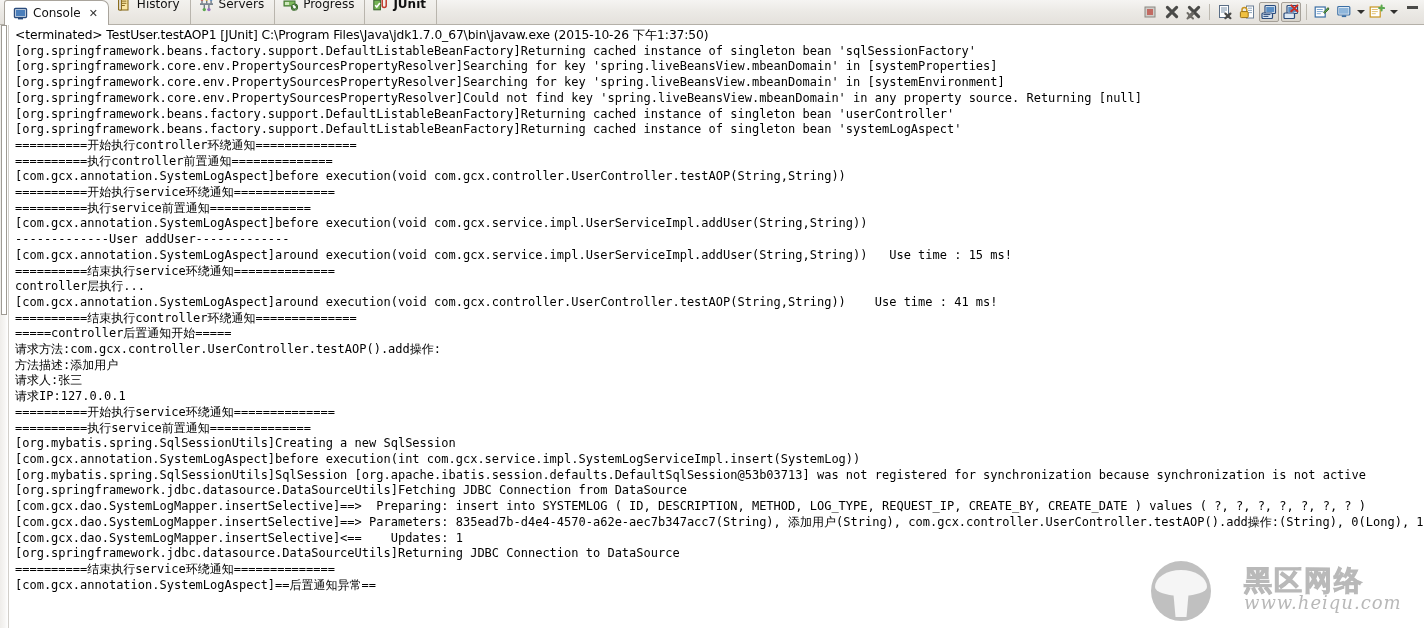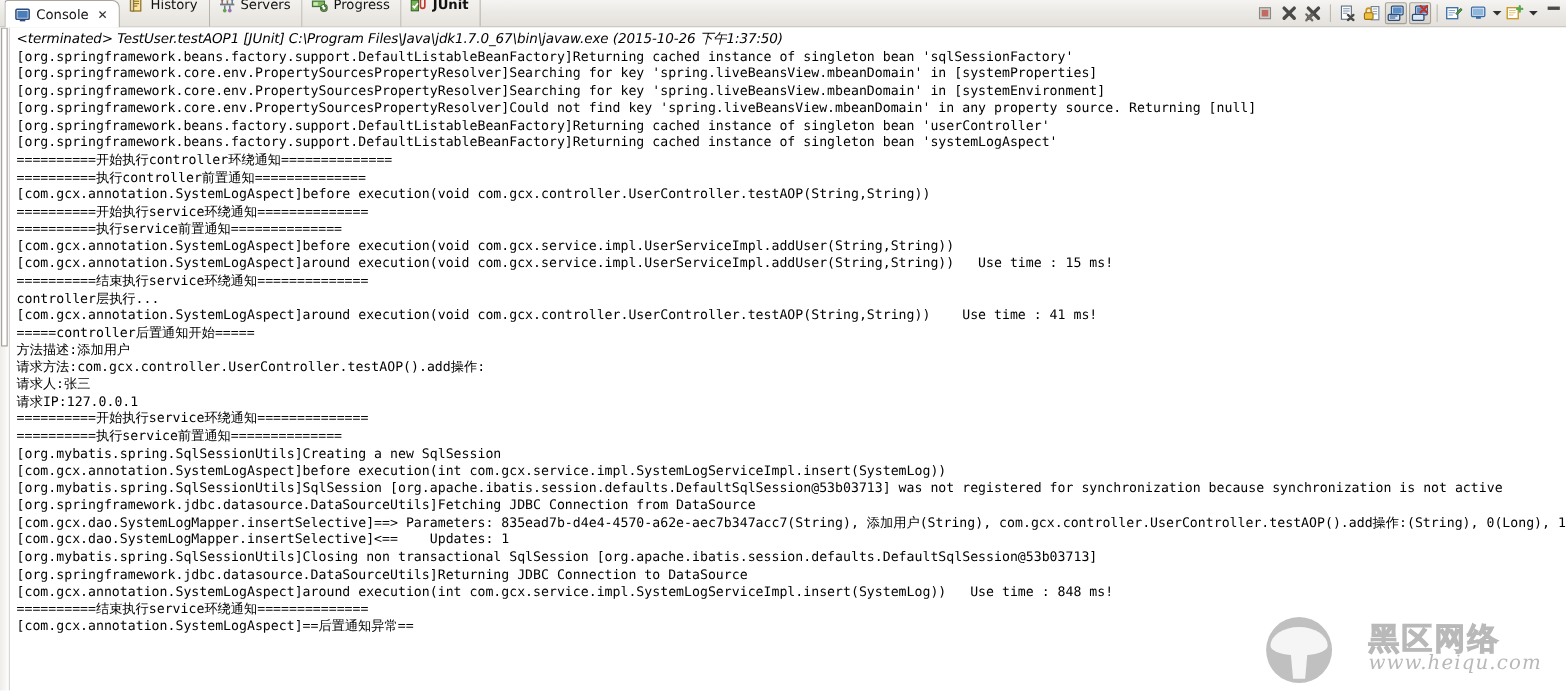"<terminated> TestUser.testAOP1 [JUnit]" .cline.launch { font-style: italic -> none }
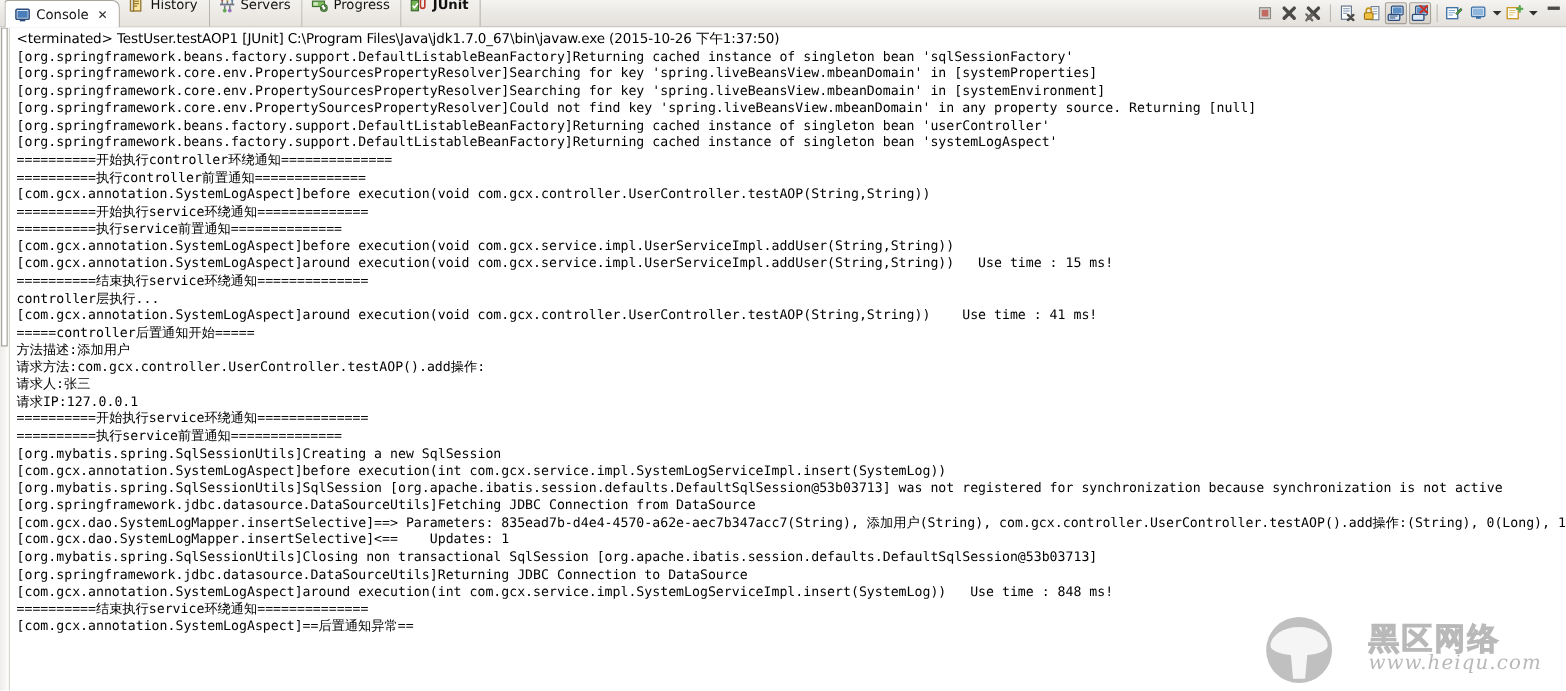"-------------User addUser-------------" div.cline { html: none -> <div>-------------User addUser-------------</div> }
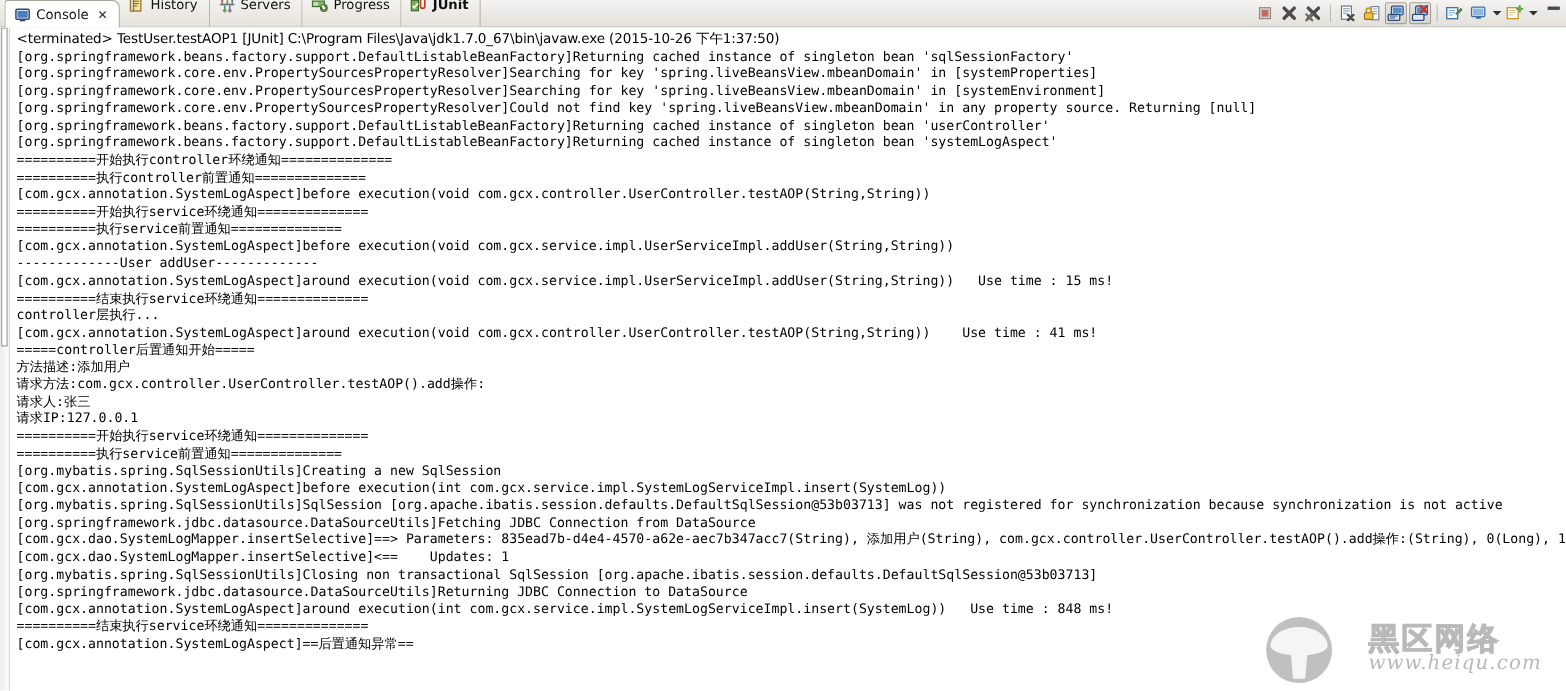"==========结束执行controller环绕通知============" div.cline { html: none -> <div>==========结束执行controller环绕通知==============</div> }
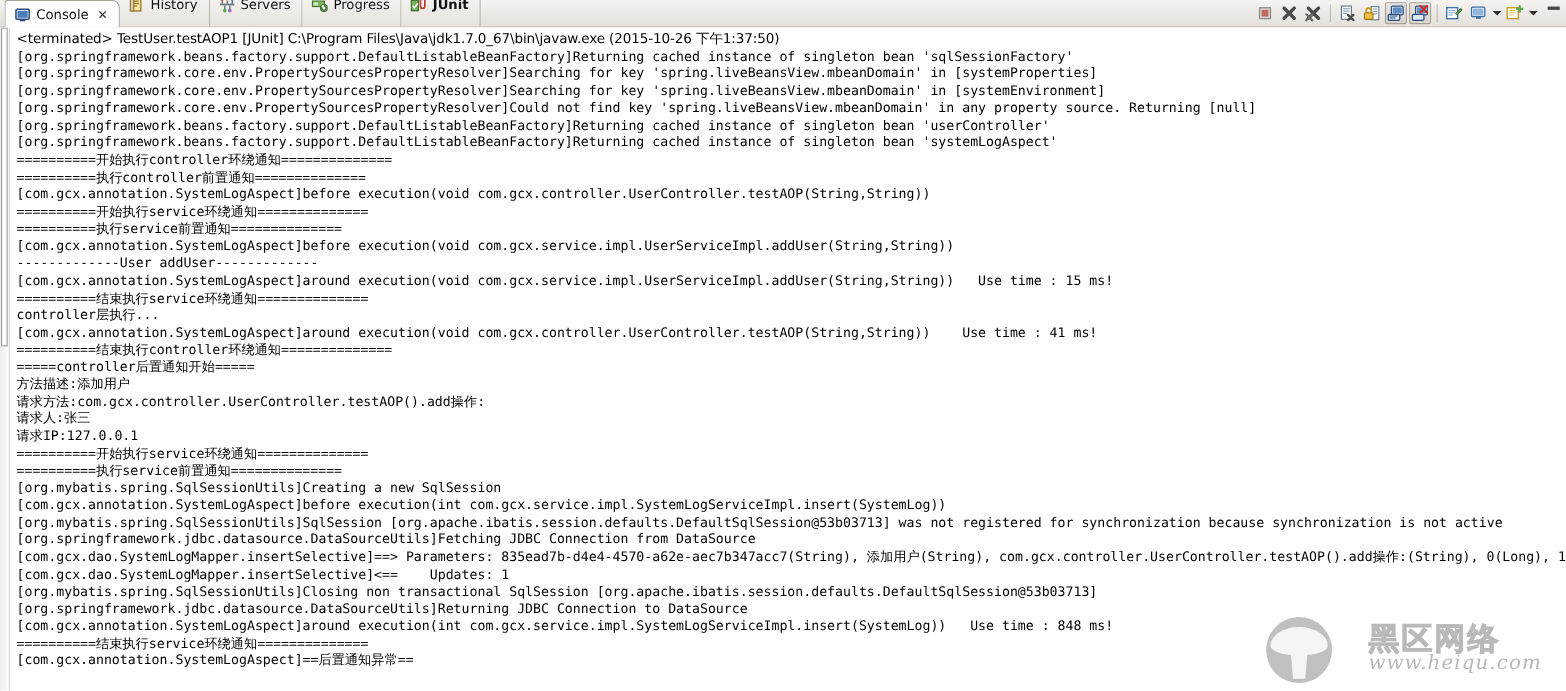"方法描述:添加用户" div.cline { order: before "请求方法:com.gcx.controller.UserController.t" -> after "请求方法:com.gcx.controller.UserController.t" }
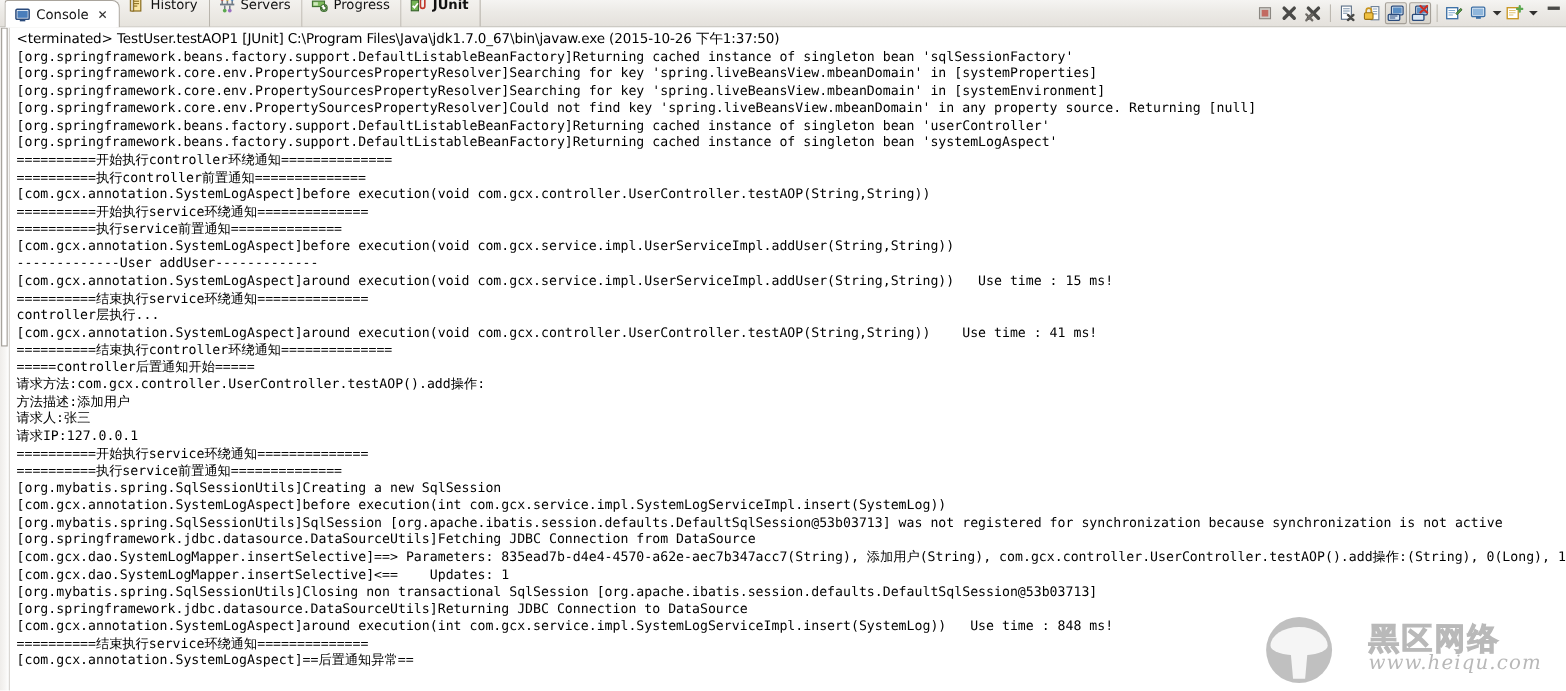"[com.gcx.dao.SystemLogMapper.insertSelective]==> Preparing:" div.cline { html: none -> <div>[com.gcx.dao.SystemLogMapper.insertSelective]==&gt; Preparing: insert into SYSTEMLOG ( ID, DESCRIPTION, METHOD, LOG_TYPE, REQUEST_IP, CREATE_BY, CREATE_DATE ) values ( ?, ?, ?, ?, ?, ?, ? )</div> }
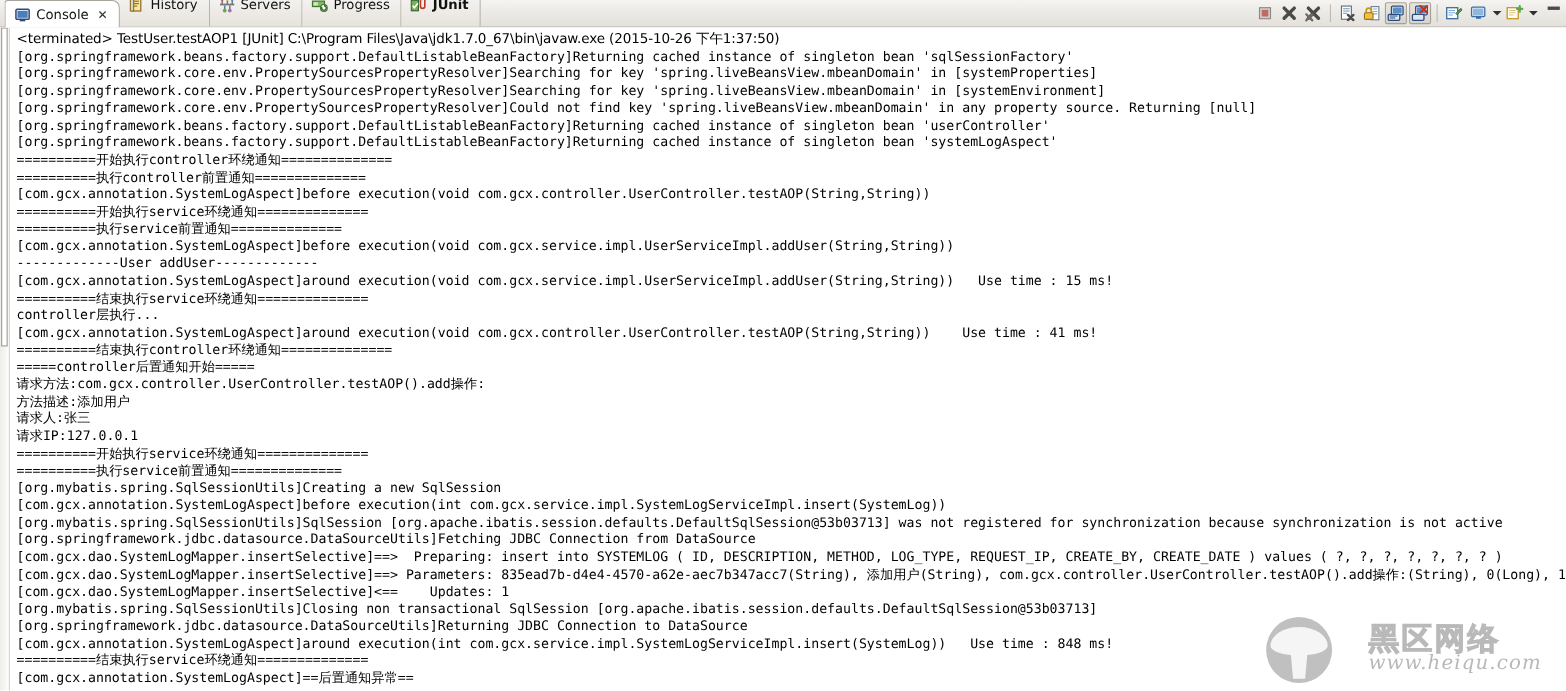"[org.mybatis.spring.SqlSessionUtils]Clos" div.cline { html: <div>[org.mybatis.spring.SqlSessionUtils]Closing non transactional SqlSession [org.apache.ibatis.session.defaults.DefaultSqlSession@53b03713]</div> -> none }
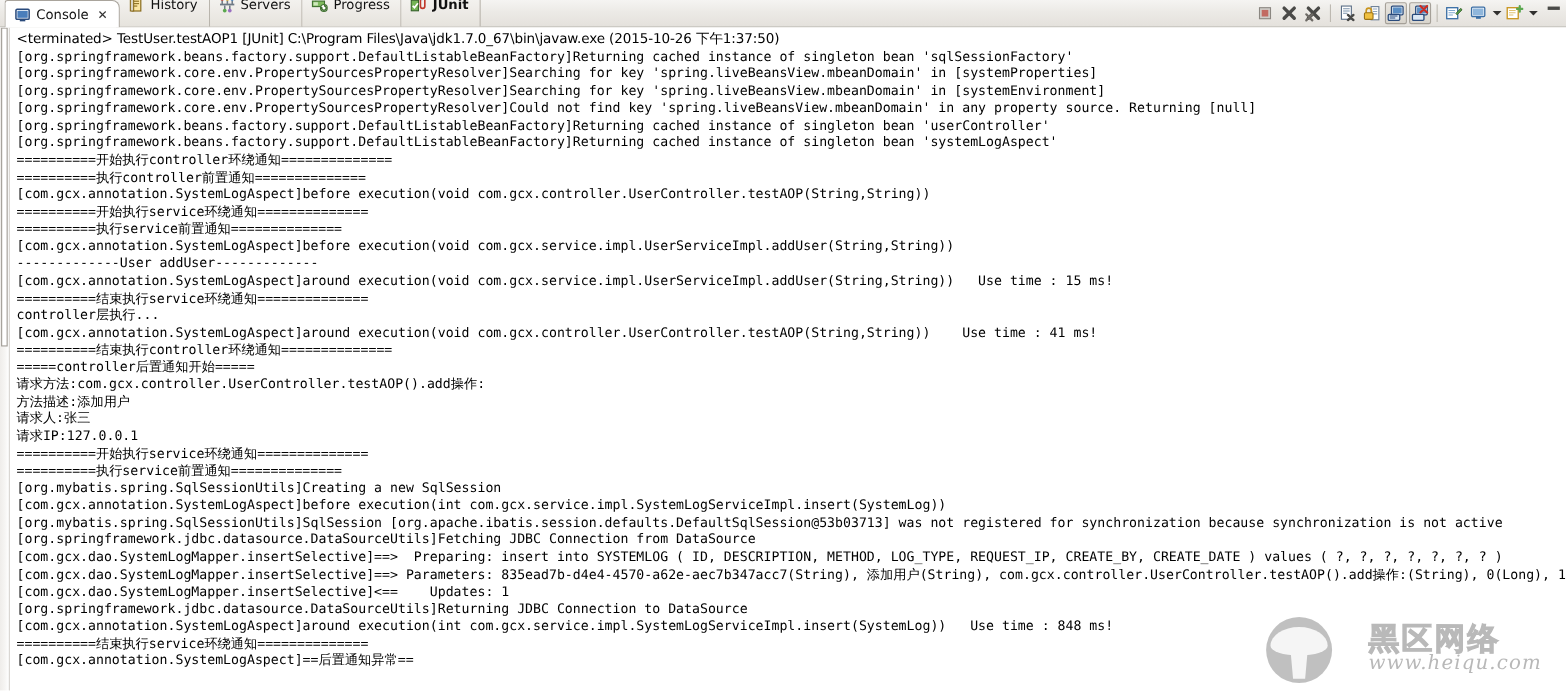"[com.gcx.annotation.SystemLogAspect]around execution(int" div.cline { html: <div>[com.gcx.annotation.SystemLogAspect]around execution(int com.gcx.service.impl.SystemLogServiceImpl.insert(SystemLog)) Use time : 848 ms!</div> -> none }
